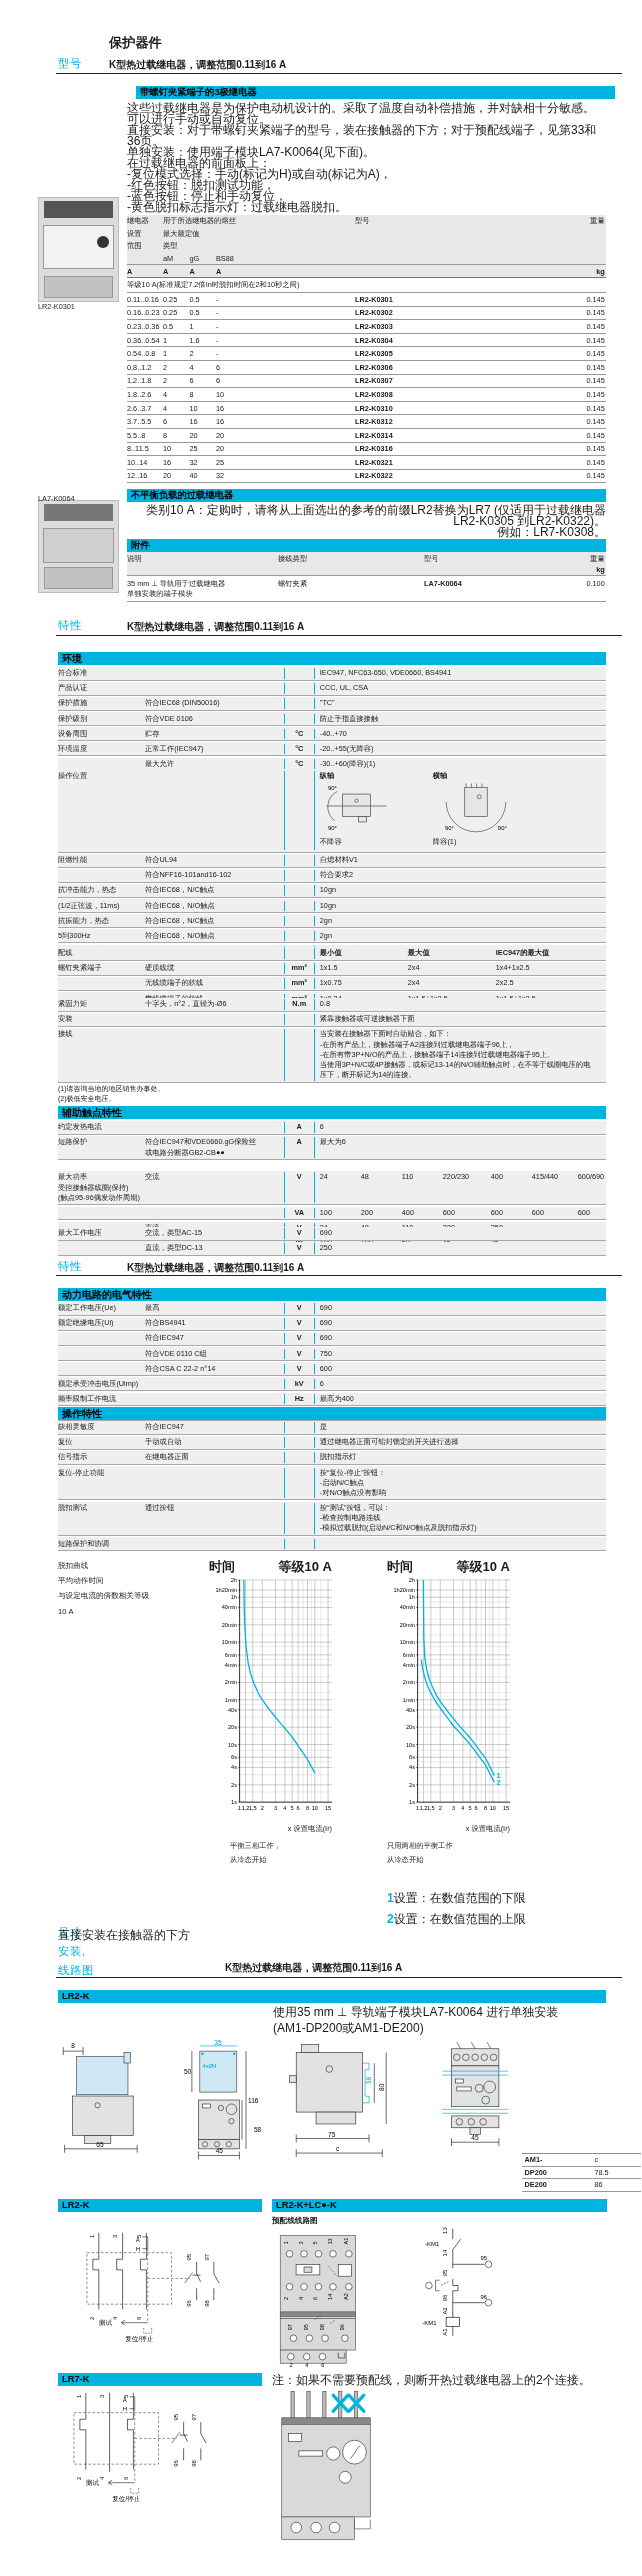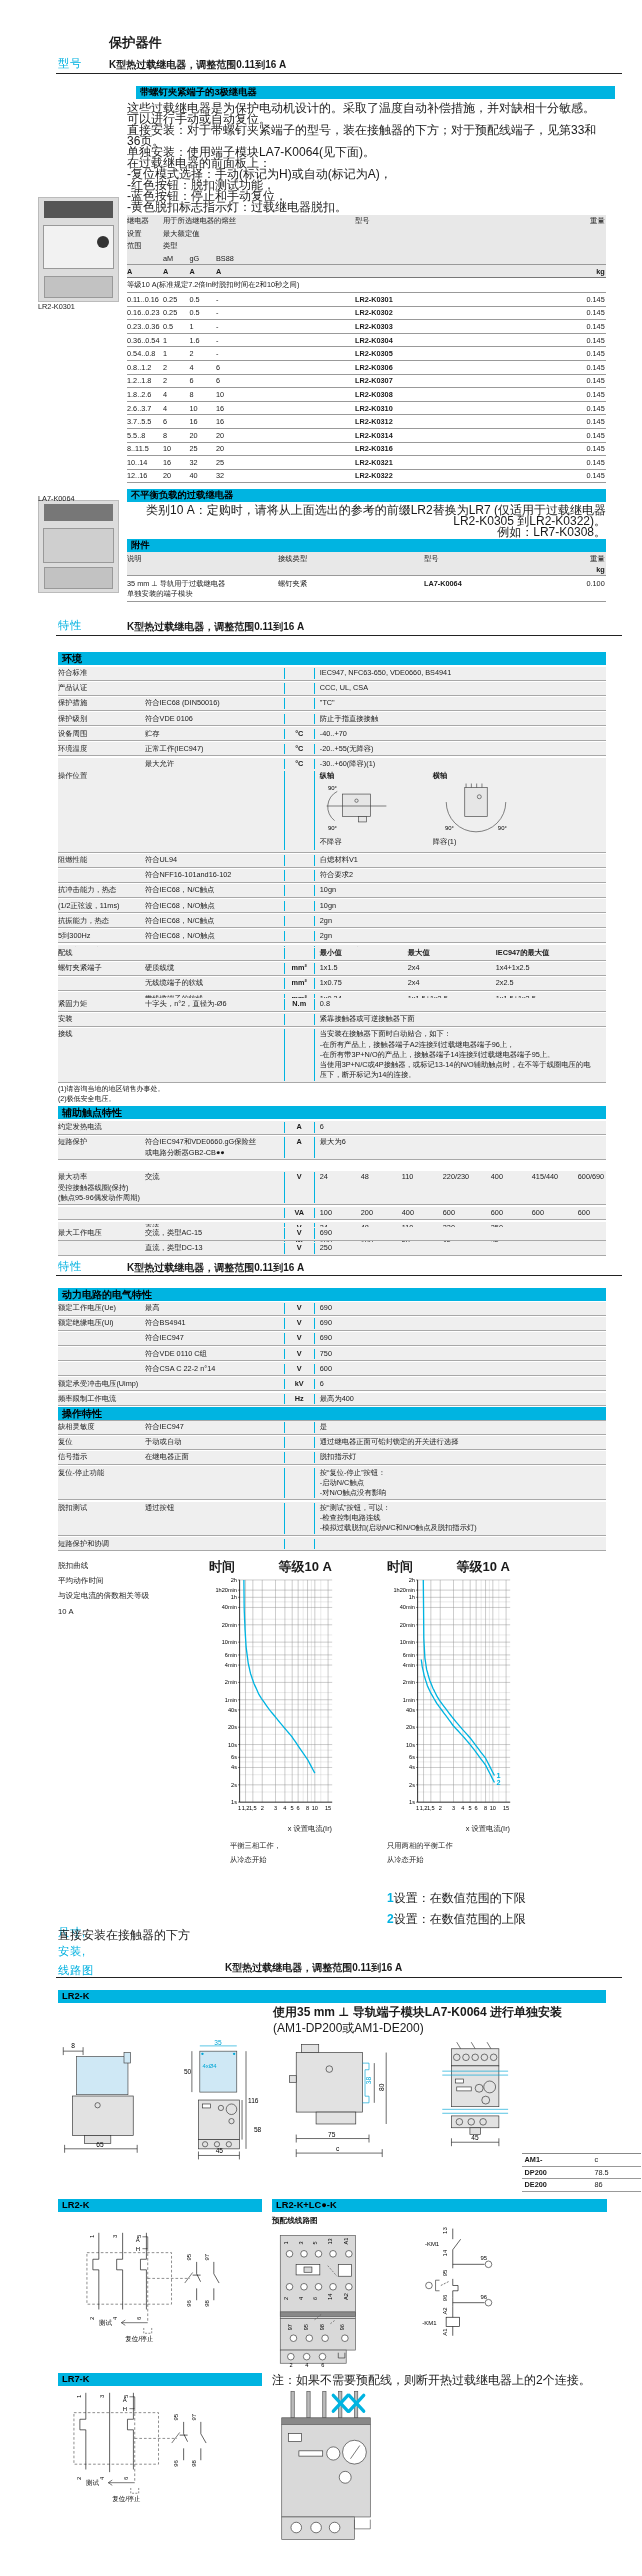"使用35 mm ⊥ 导轨端子模块LA7-K0064 进行单独安装" div.abs { font-weight: bold -> none }
